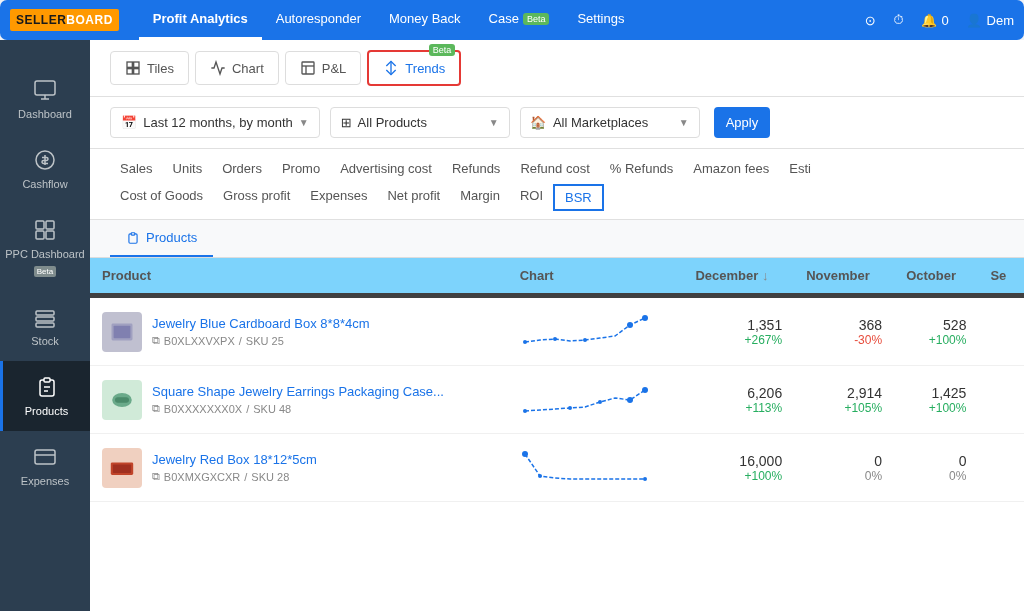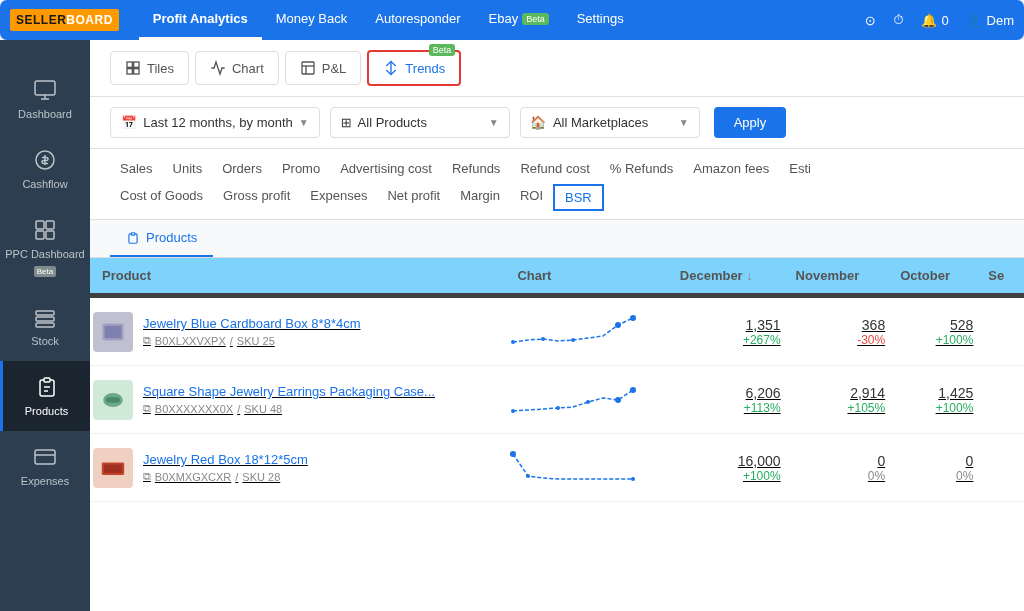"Money Back" div.nav-item { order: before "Autoresponder" -> after "Autoresponder" }
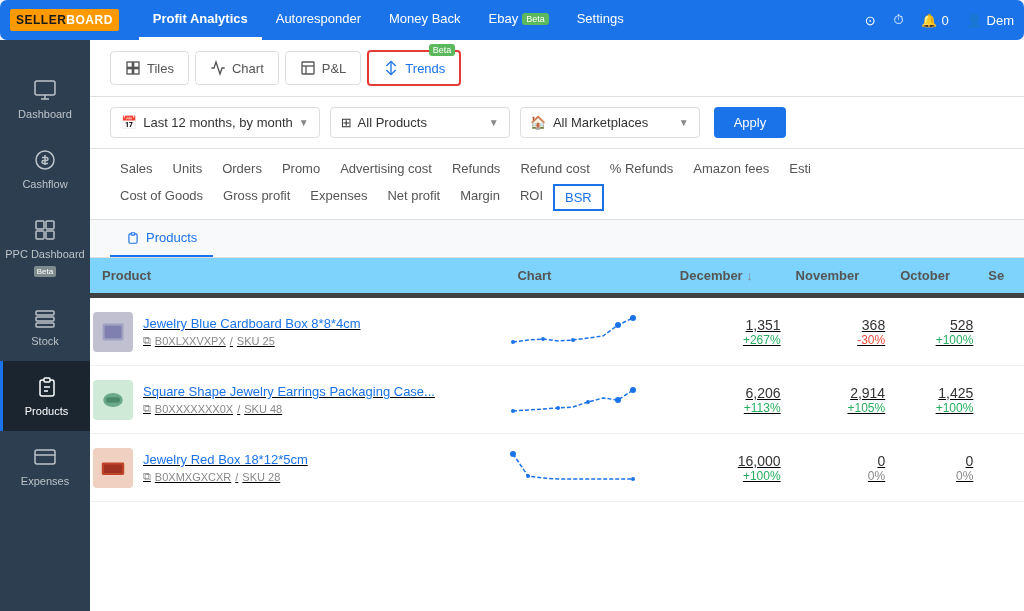"Ebay" span { text: Ebay -> Case }
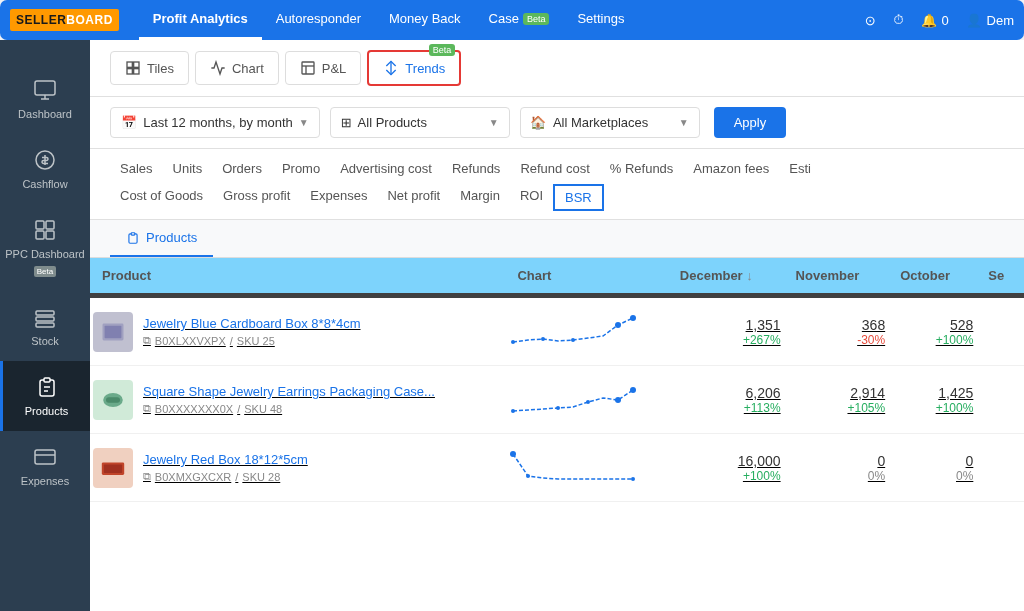"Apply" .blue-btn { padding: 8px 20px -> 8px 12px }
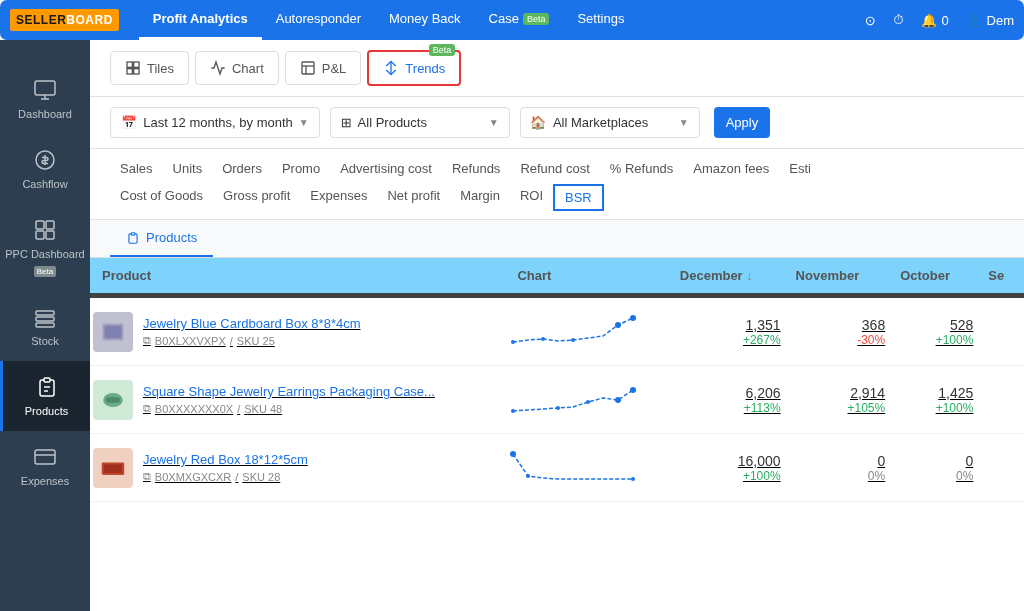"Jewelry Blue Cardboard Box 8*8*4cm" td { padding: 12px 3px -> 12px 12px; text-decoration: underline -> none }
